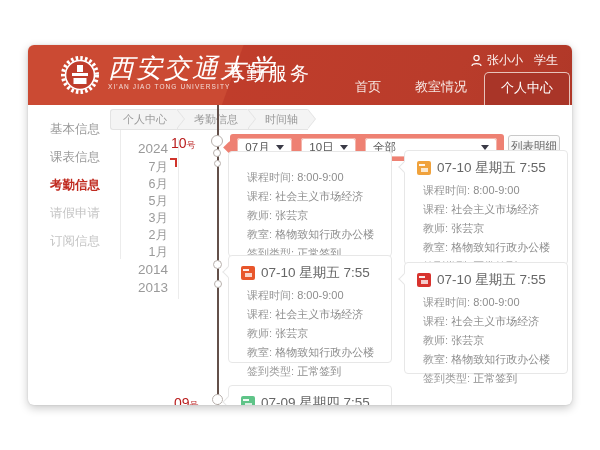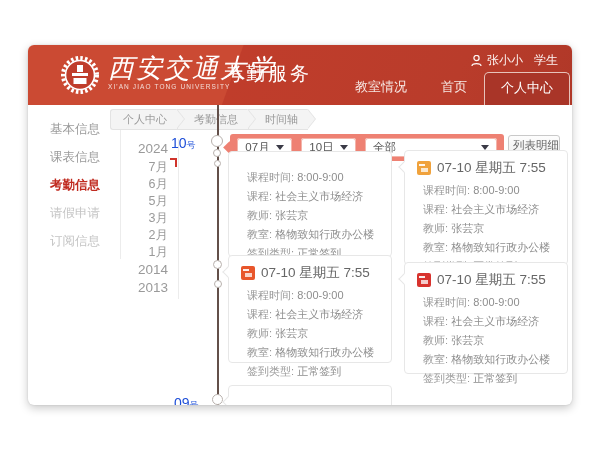"教室情况" div.nav-item { order: before "首页" -> after "首页" }
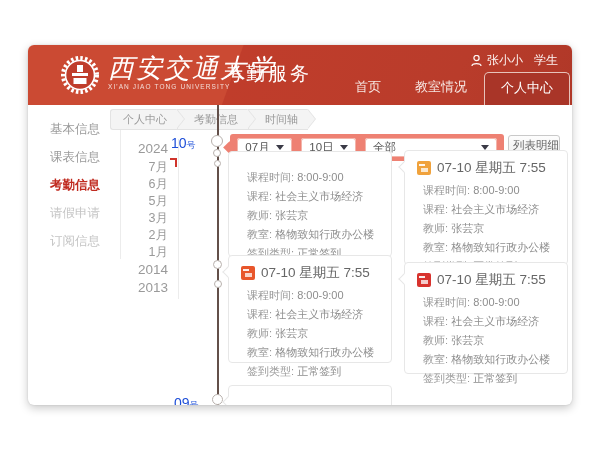"10号" .day-label { color: #1d4ed8 -> #b91c1c }
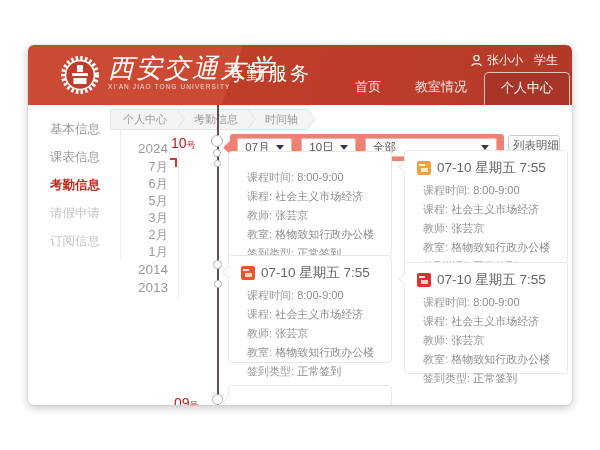"列表明细" .list-btn { font-family: Liberation Mono, monospace -> none; text-align: right -> center }
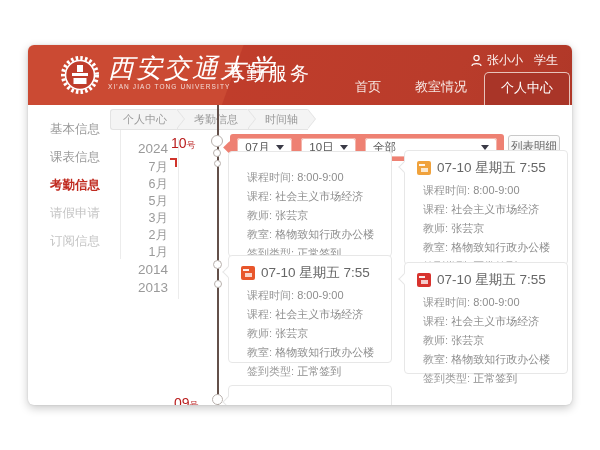"07-09 星期四 7:55" div.card-head { html: none -> <div> <div></div> <div>07-09 星期四 7:55</div> </div> }
